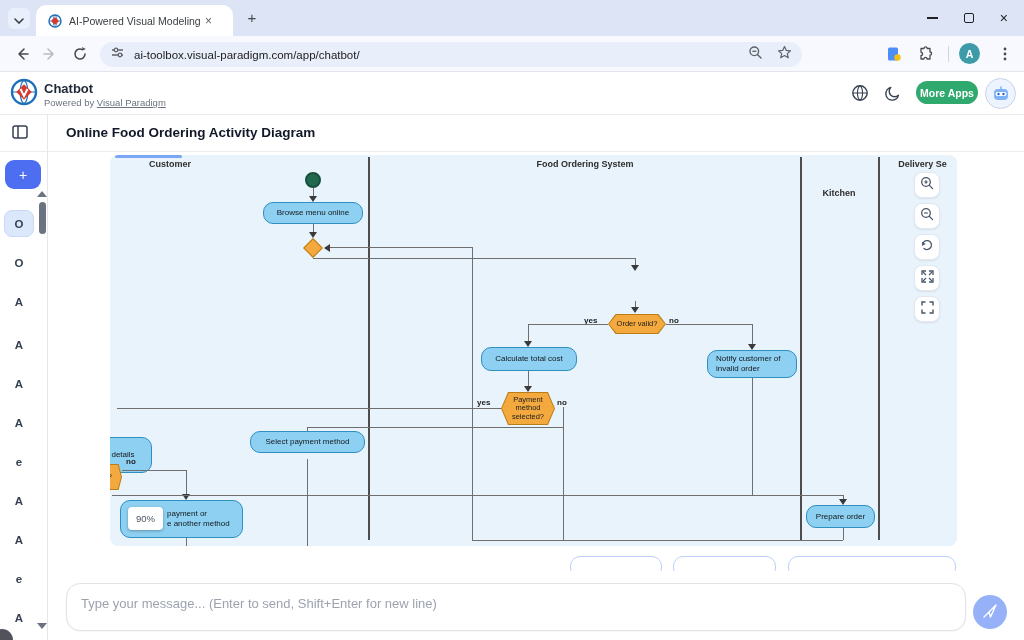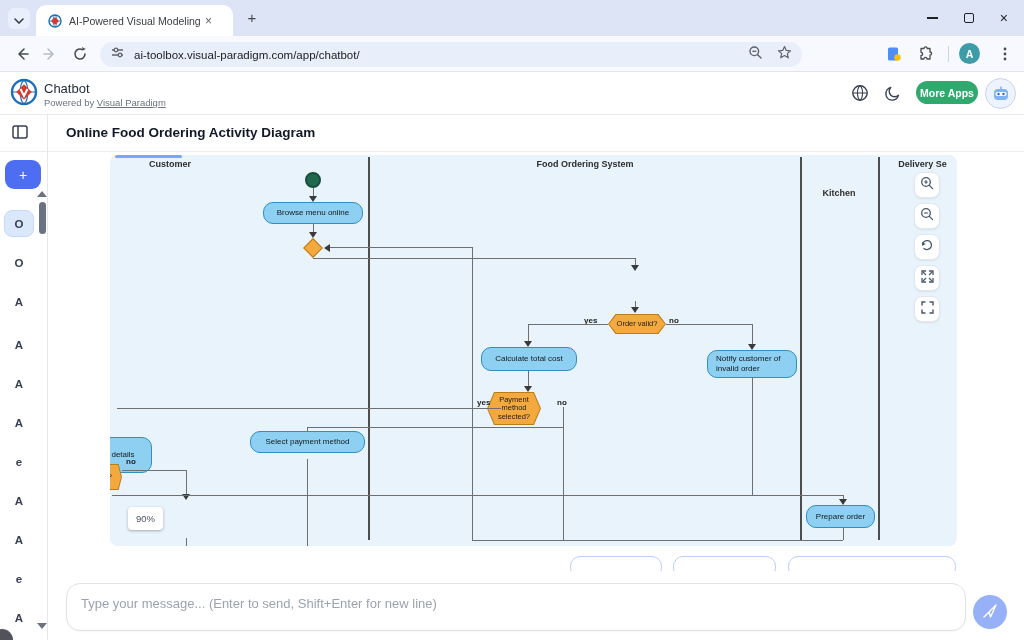"Chatbot" .app-title { font-weight: normal -> bold }
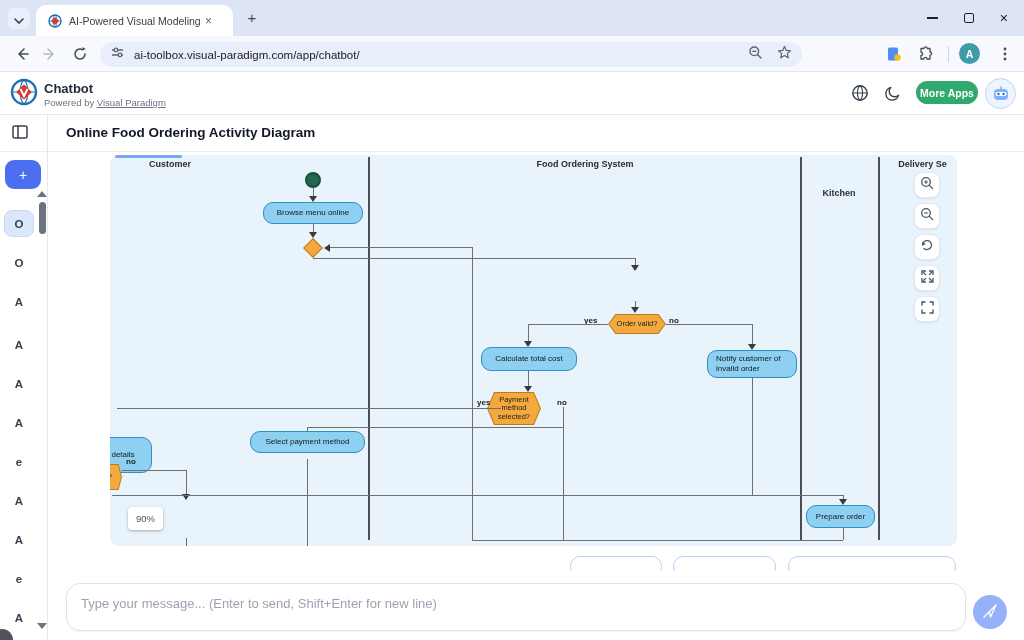"Payment method" div.hexo { left: 377px -> 391px }
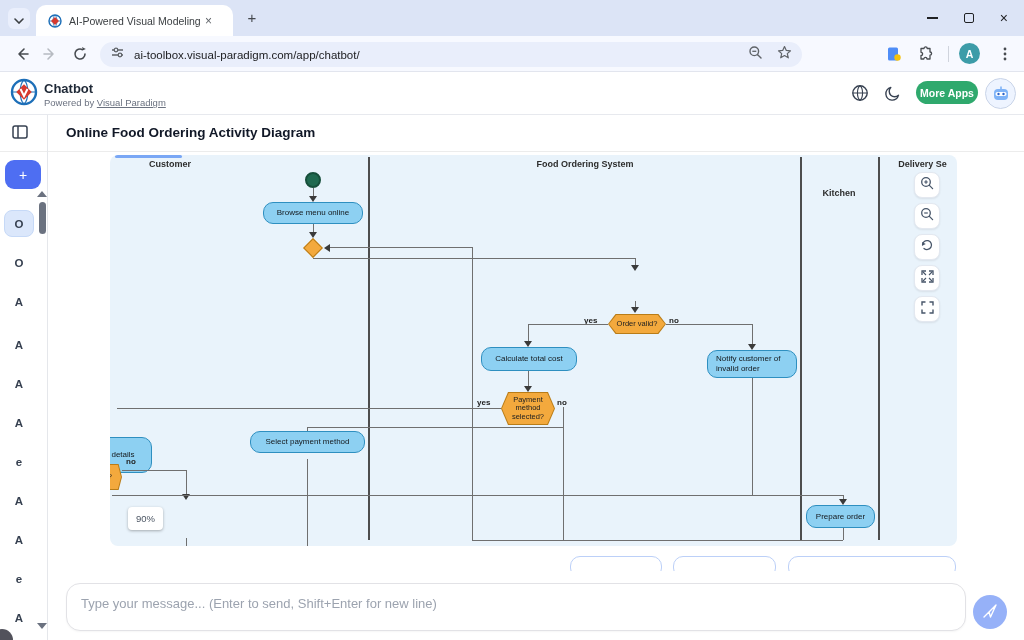"payment or" div.node { html: none -> <div>payment or e another method</div> }
